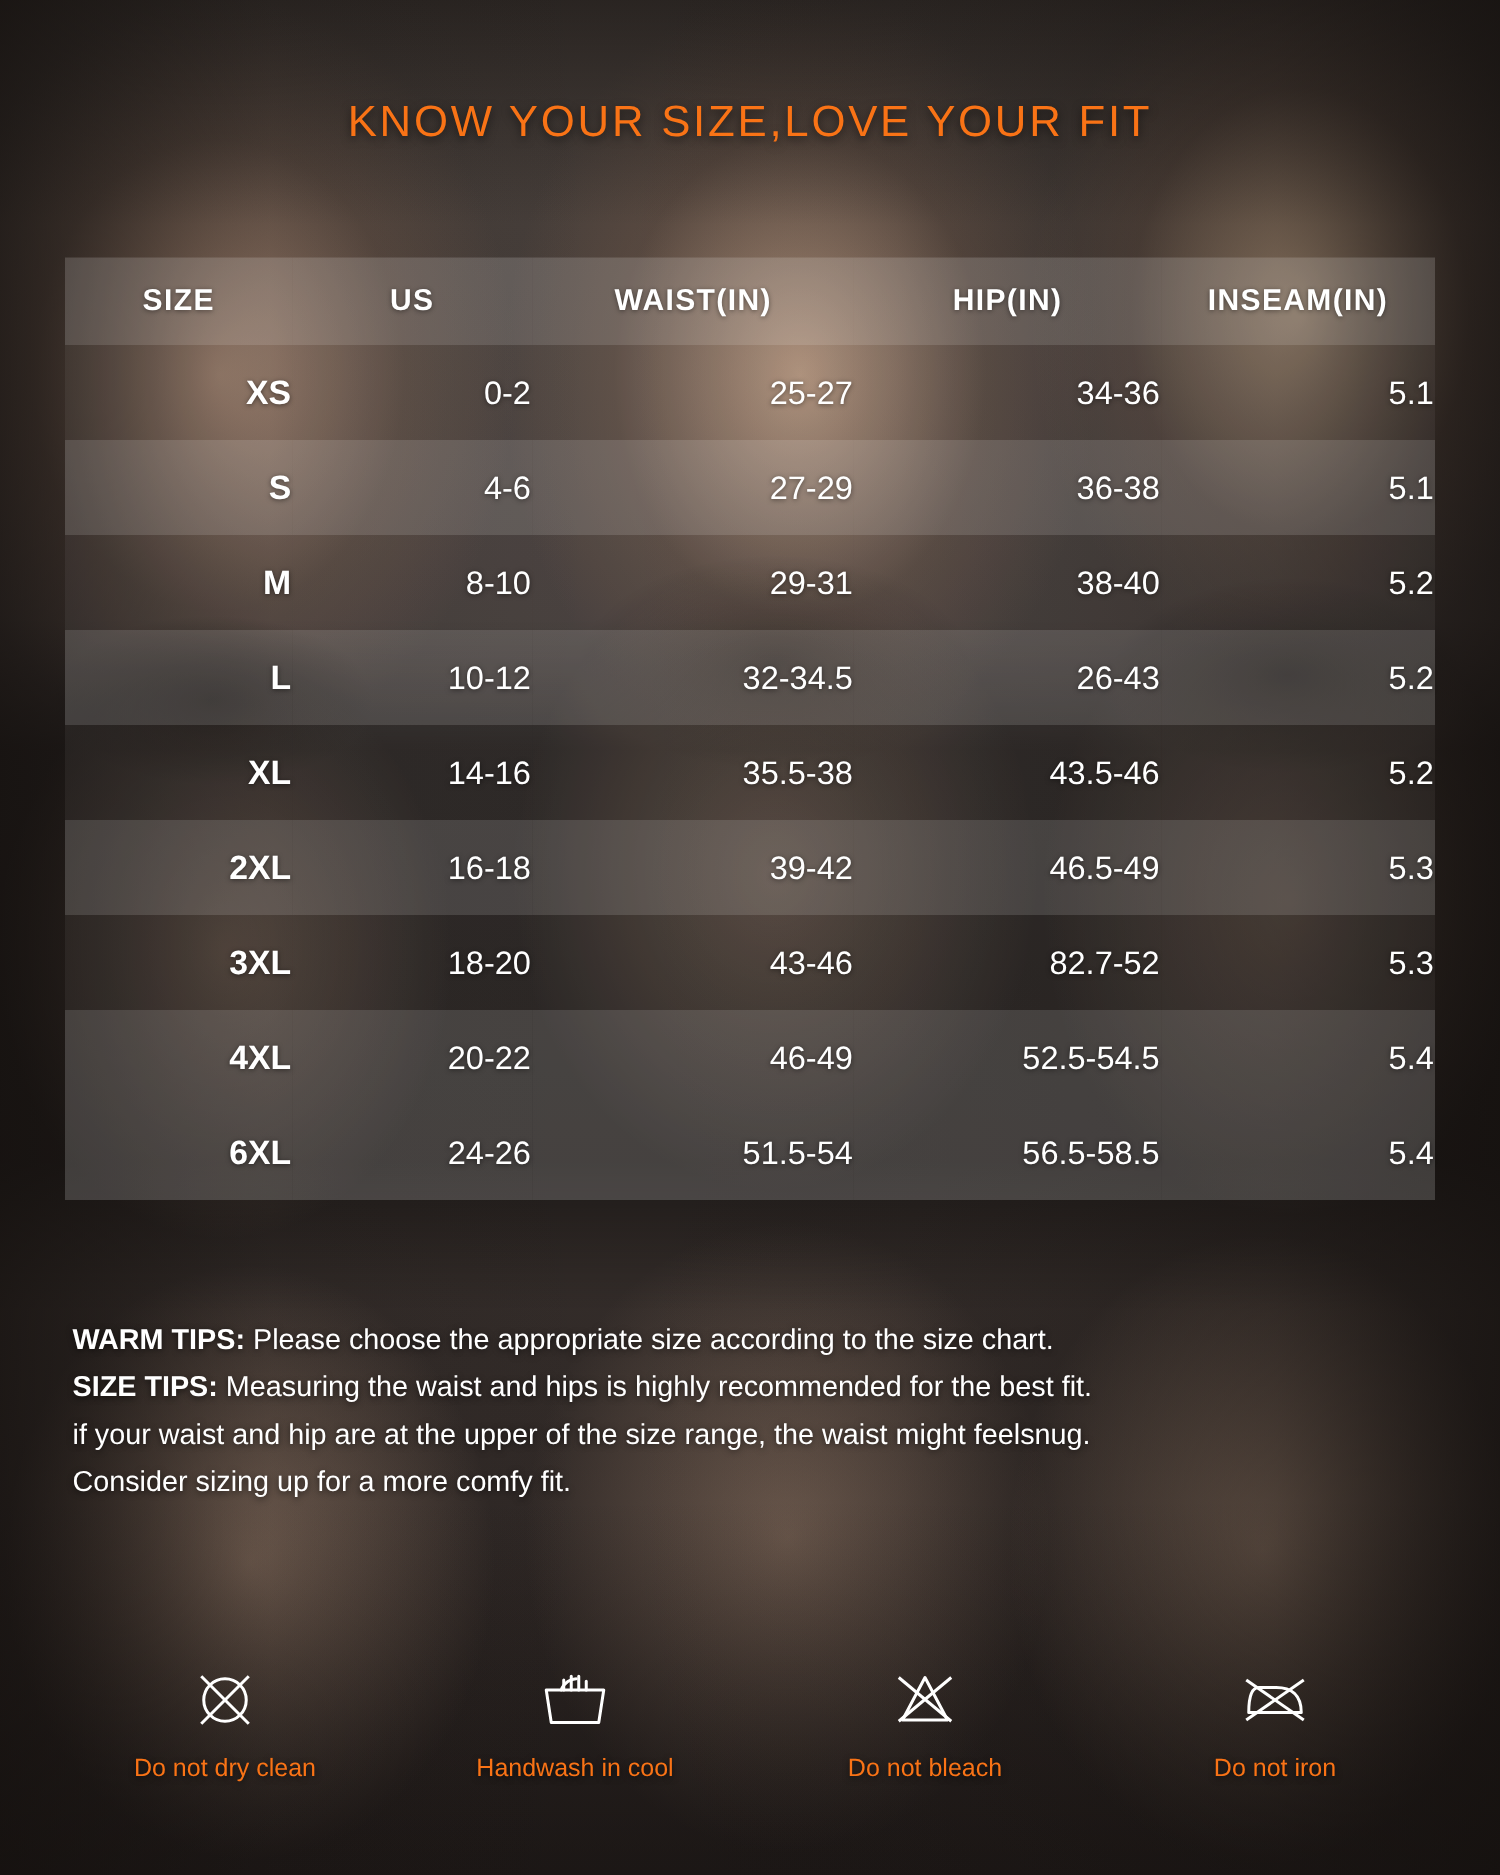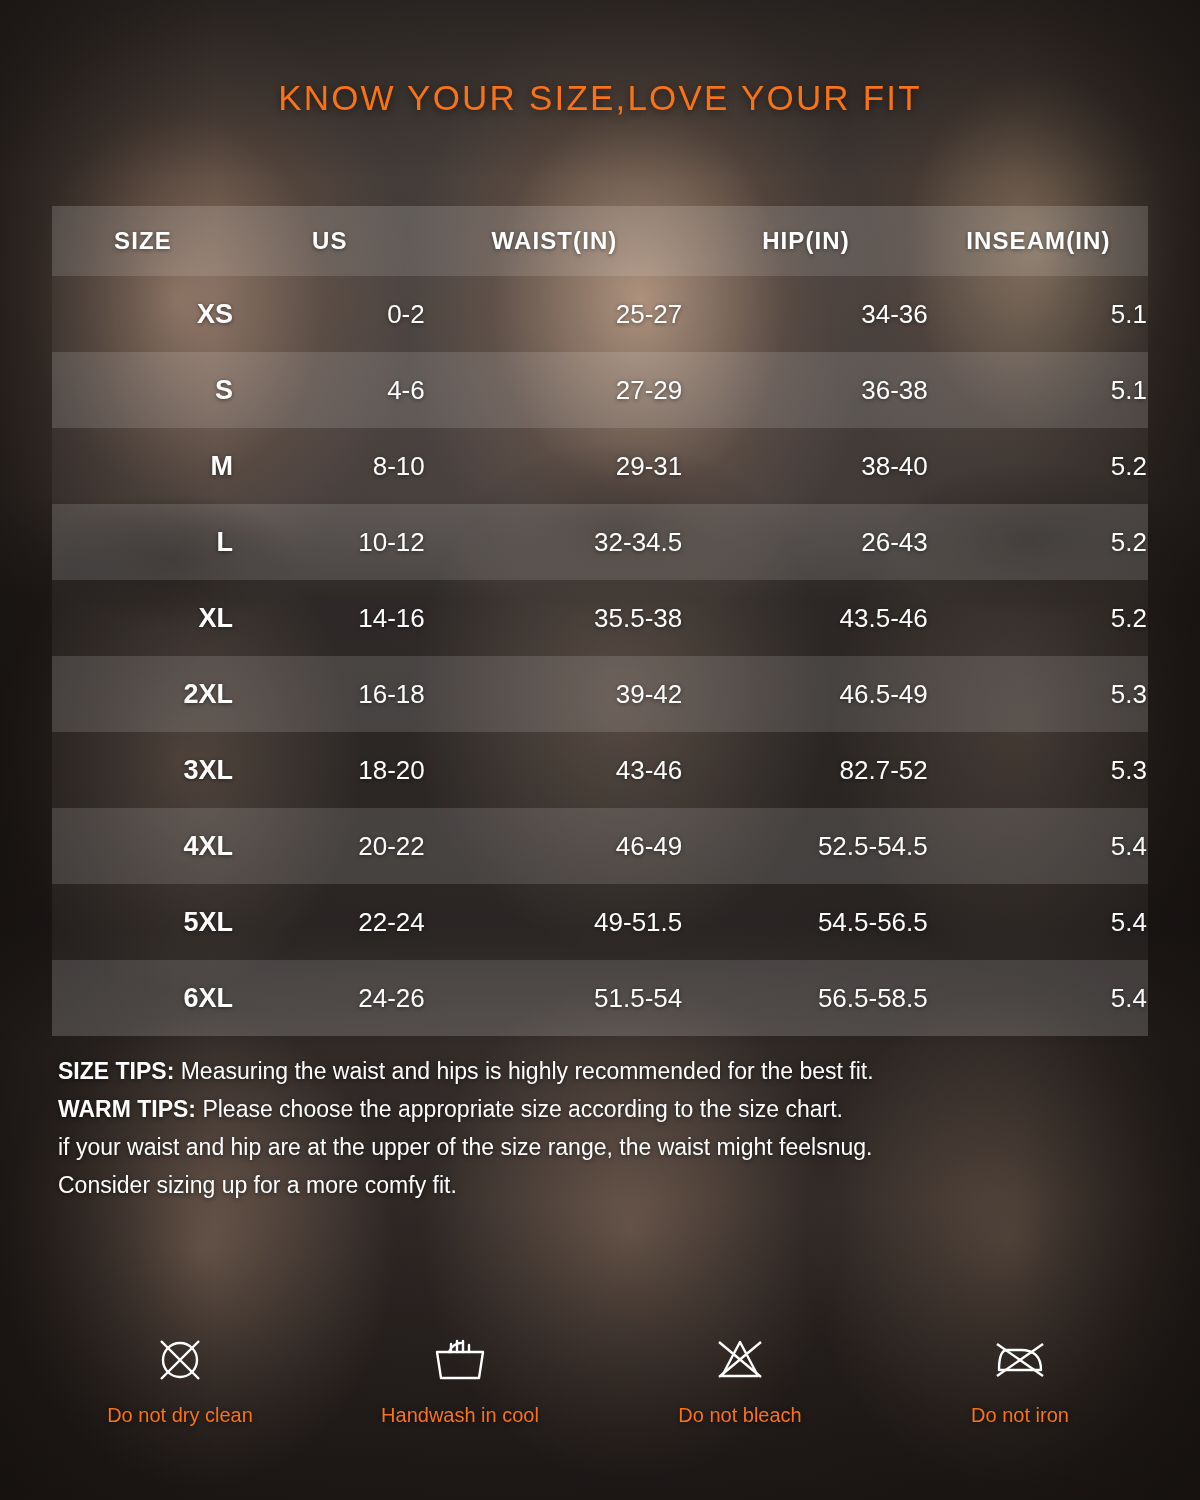"5XL" tr.odd { html: <tr> <td>5XL</td> <td>22-24</td> <td>49-51.5</td> <td>54.5-56.5</td> <td>5.4</td> </tr> -> none }
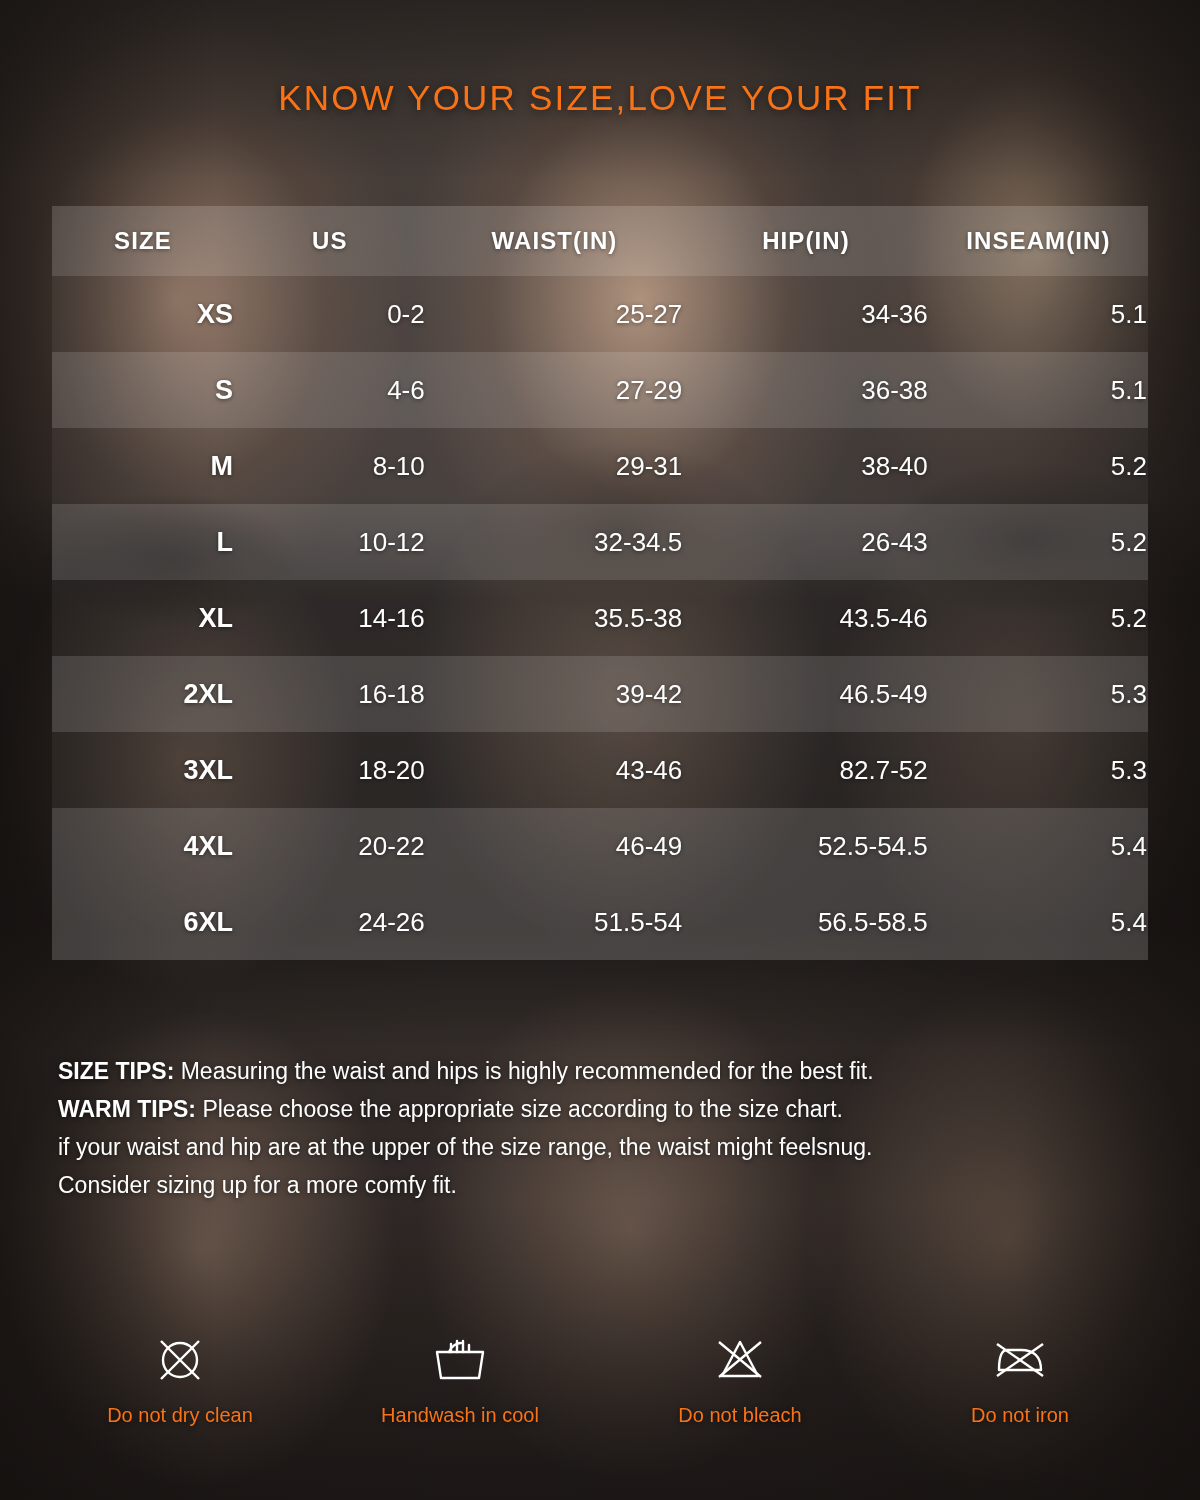"SIZE TIPS: Measuring the waist" div.tips-line { order: before "WARM TIPS: Please choose the" -> after "WARM TIPS: Please choose the" }
